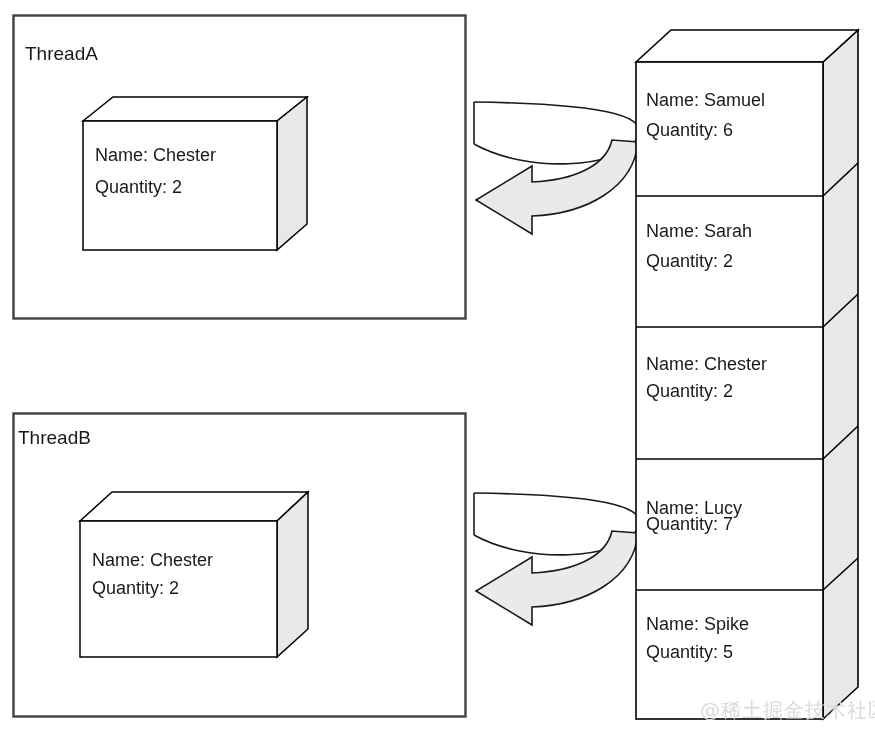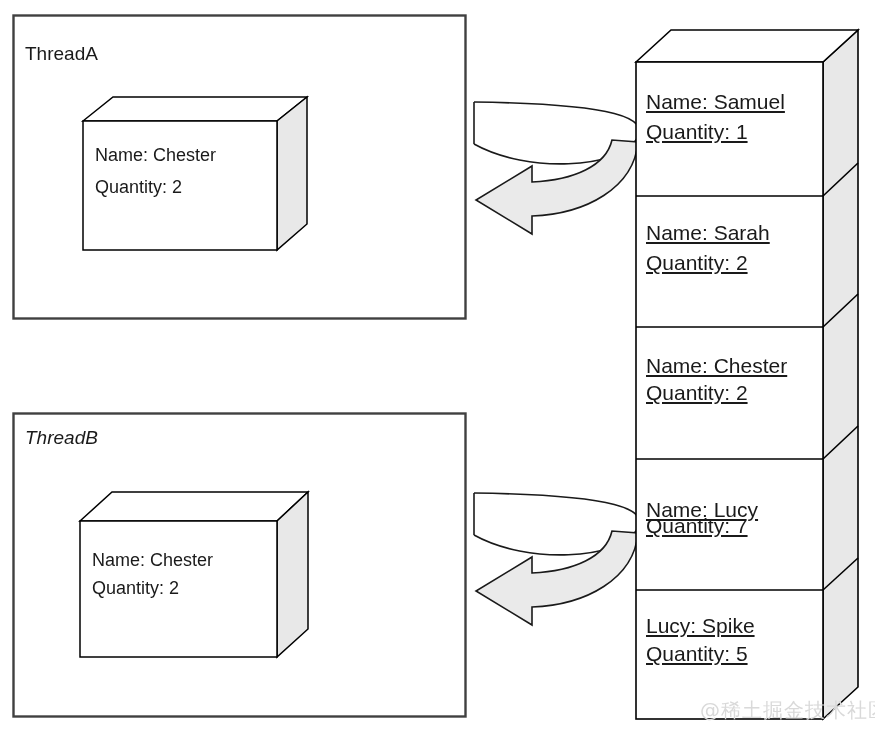"Name: Samuel" .cell-line { font-size: 21px -> 18px; text-decoration: underline -> none }
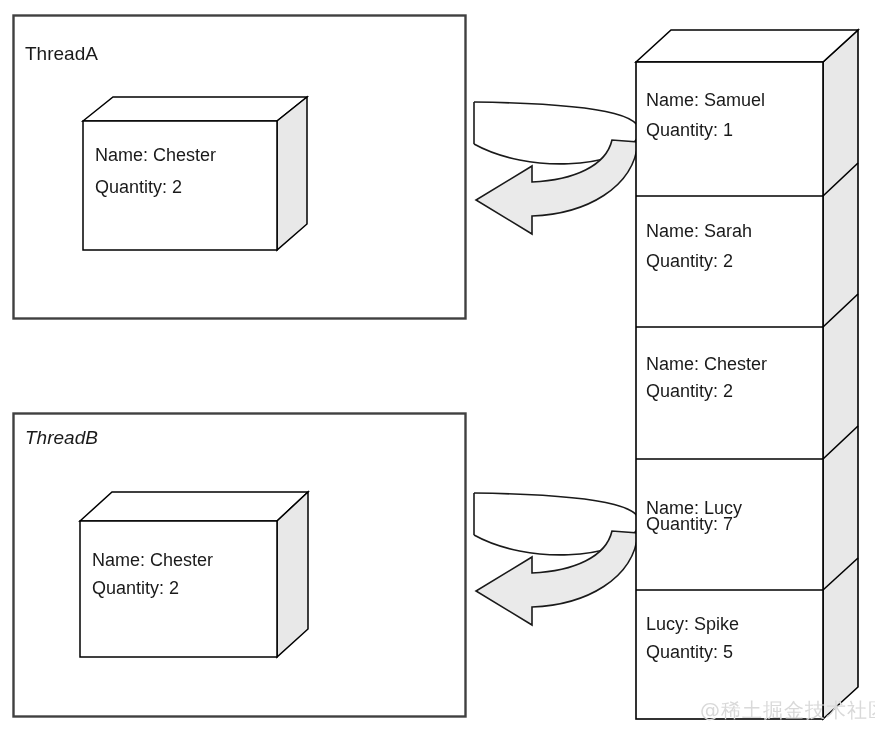"Quantity: 1" div.txt { text: 1 -> 6 }
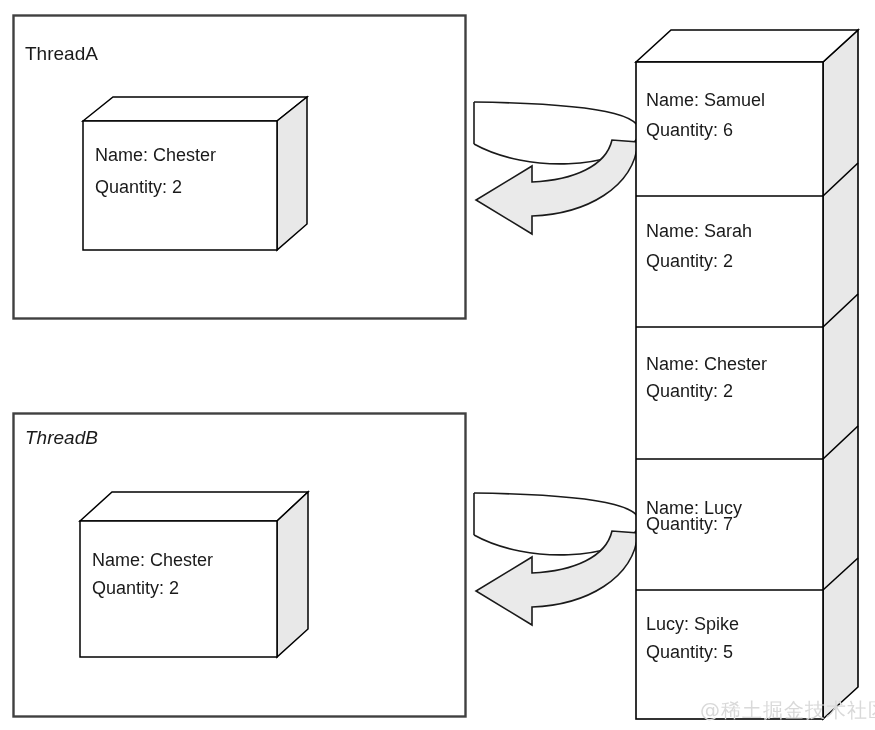"ThreadB" div.txt { font-style: italic -> none; left: 25px -> 18px }
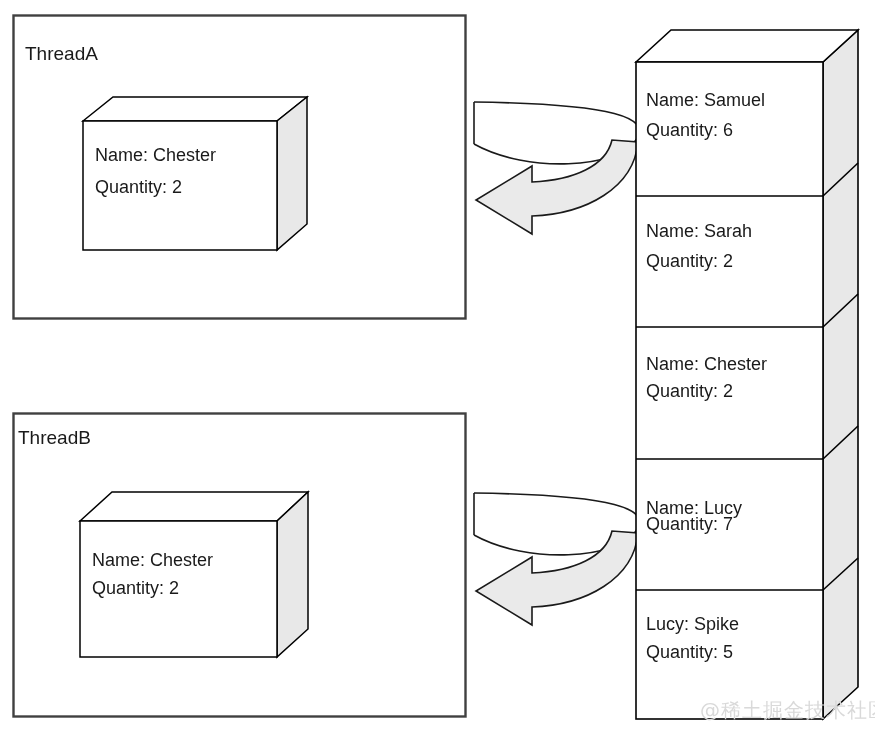"Lucy: Spike" div.txt { text: Lucy -> Name }
